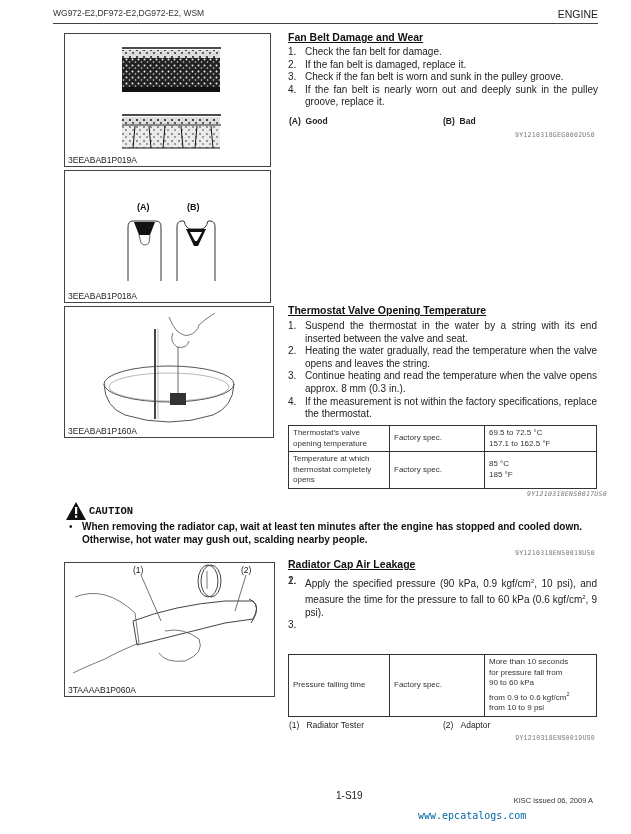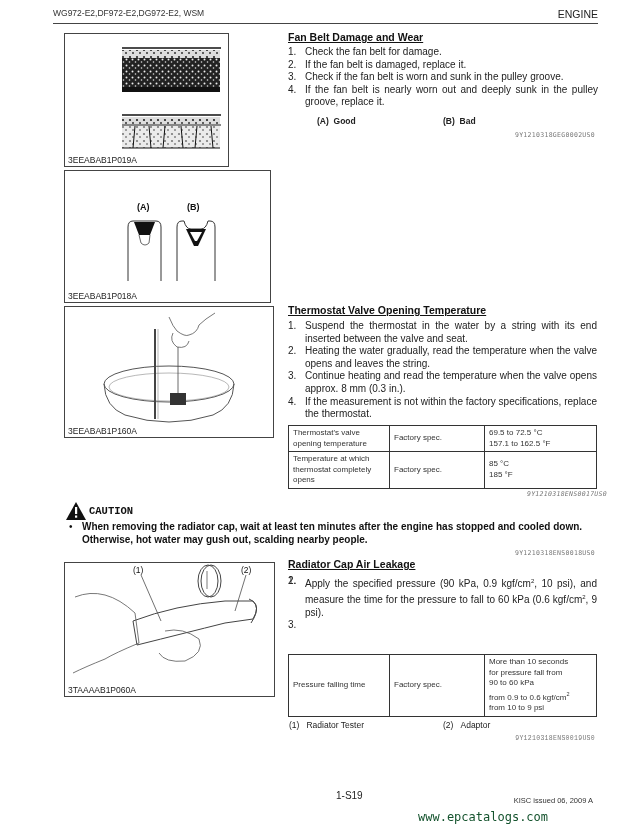"(A) Good" div.abs { margin-left: 28px -> none }
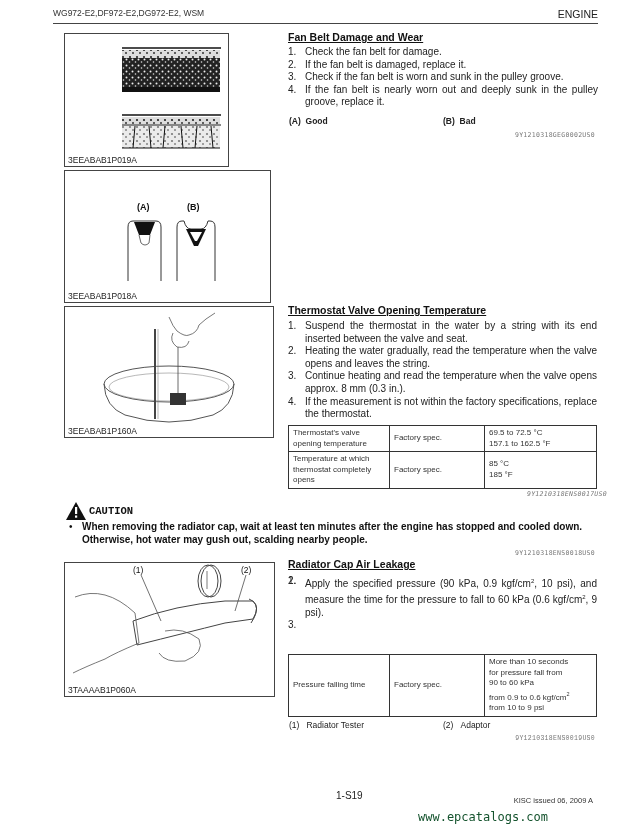"3EEABAB1P019A" div.abs { width: 165px -> 207px }
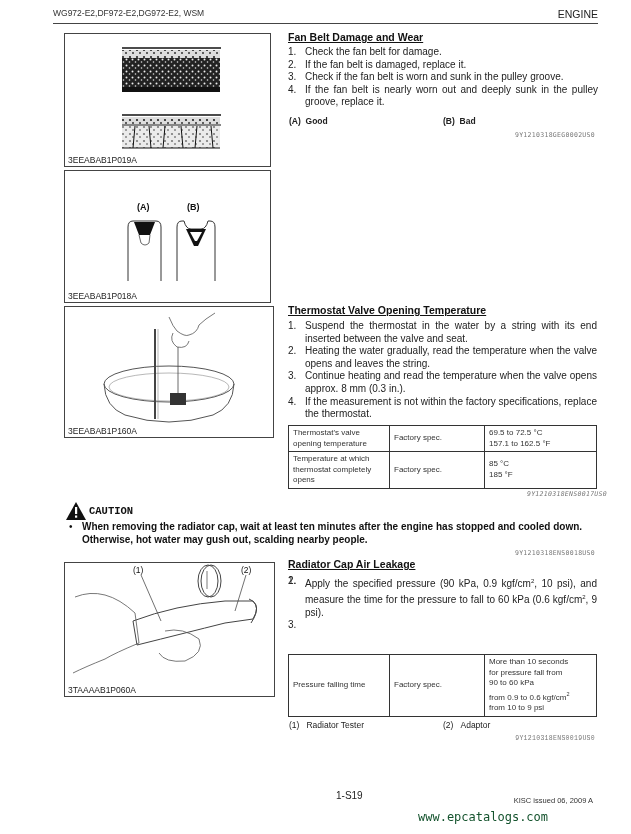"www.epcatalogs.com" .footer-url { color: #14532d -> #0369a1; font-size: 12px -> 10px }
